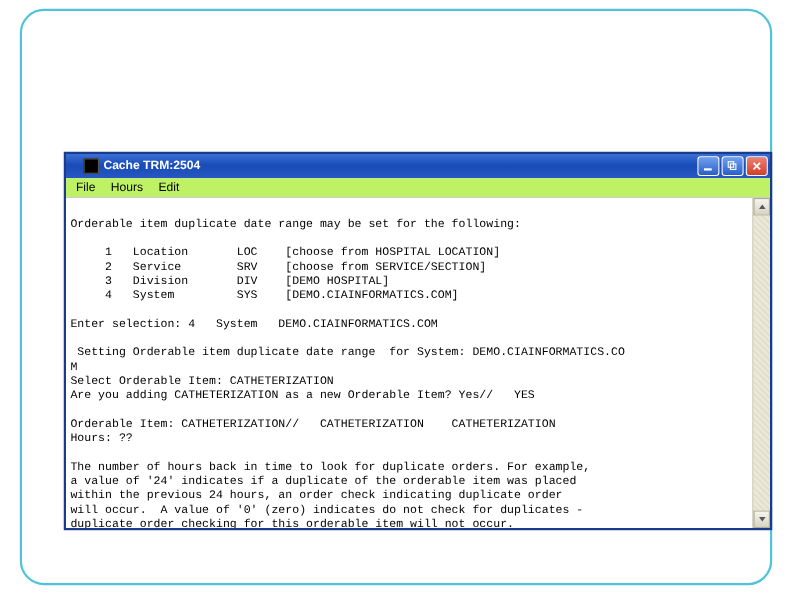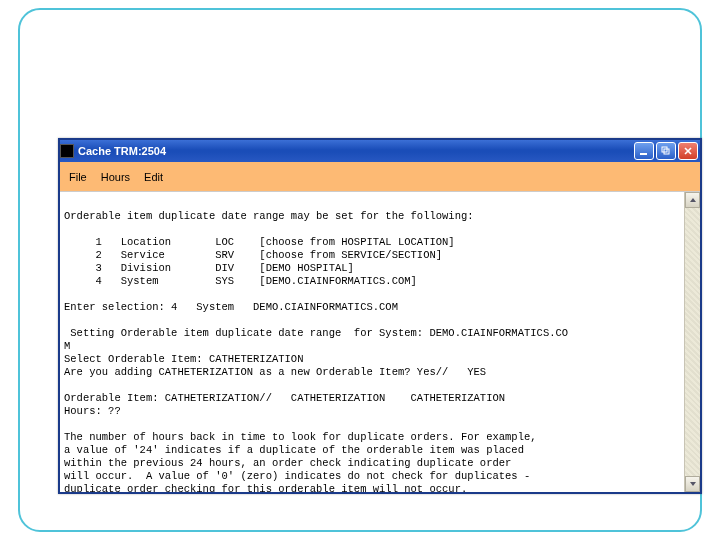"Cache TRM:2504" .titlebar { padding: 0 2px 0 0 -> 0 2px 0 16px }
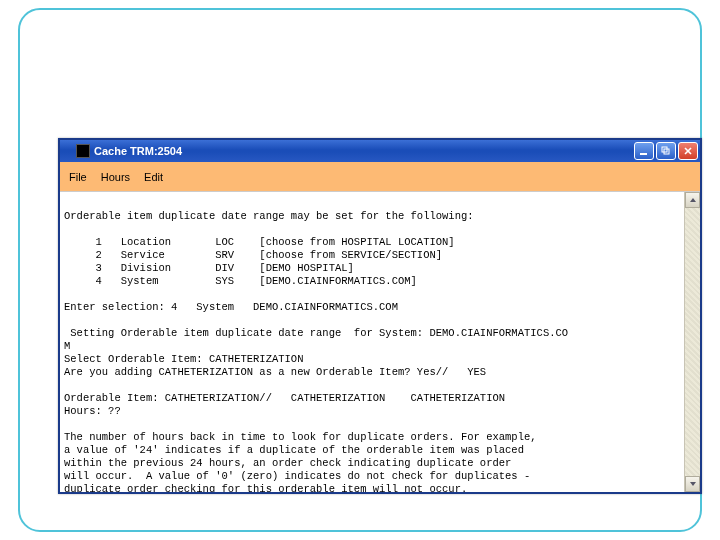"File" .menubar { background: #fdba74 -> #bef264; height: 30px -> 18px }
